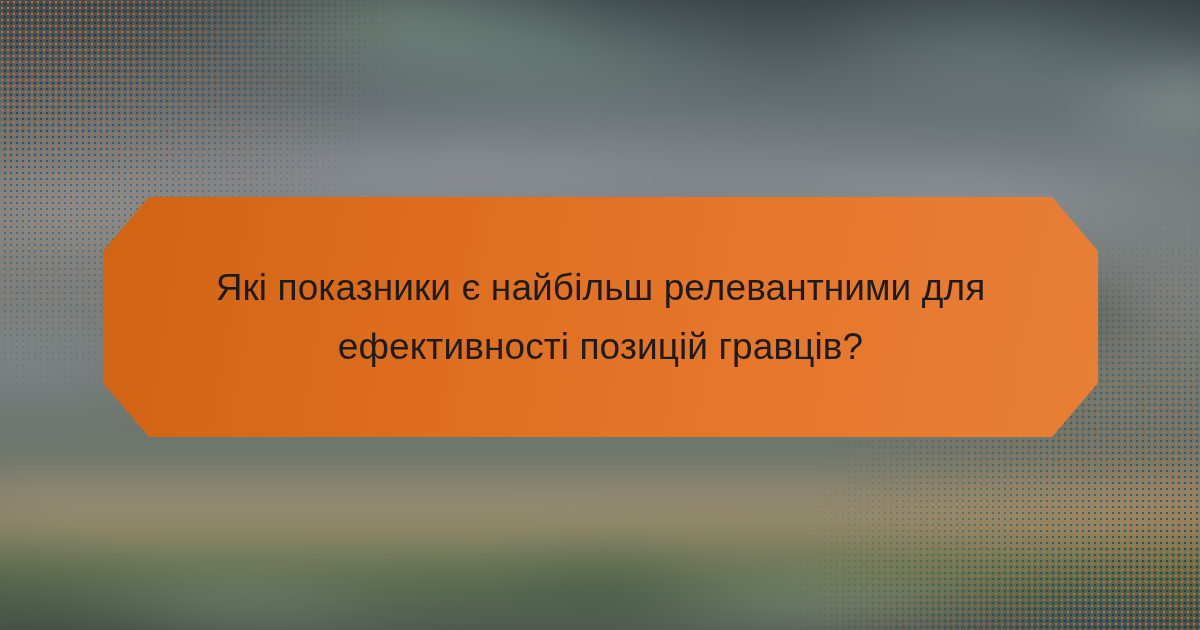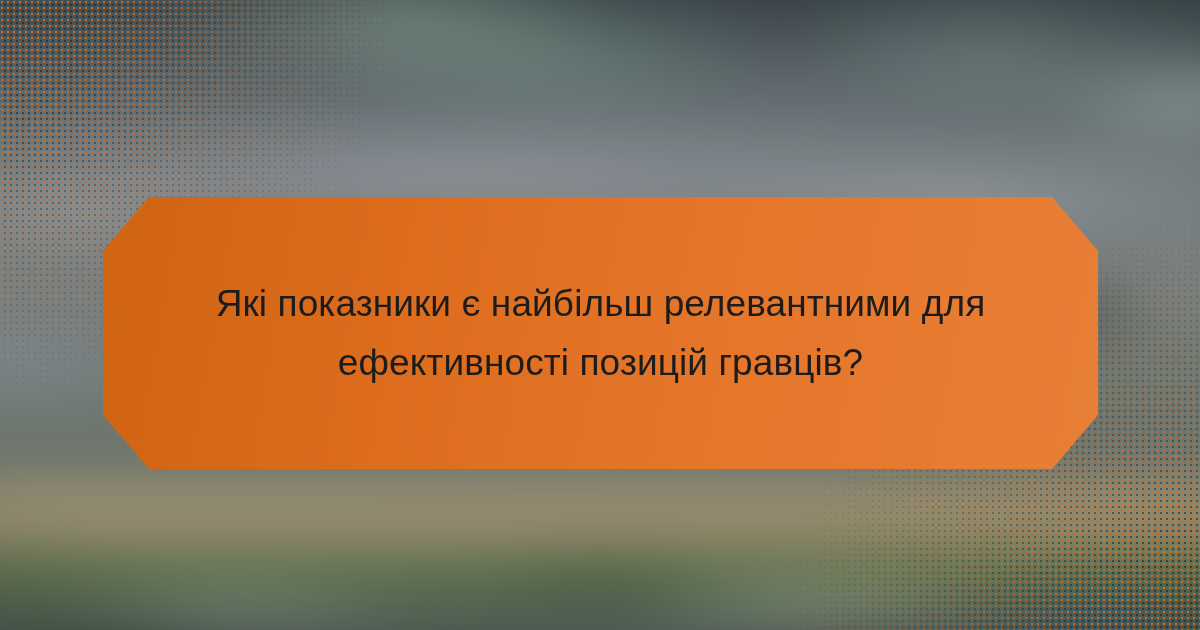"Які показники є найбільш релевантними" .banner { height: 272px -> 240px }
